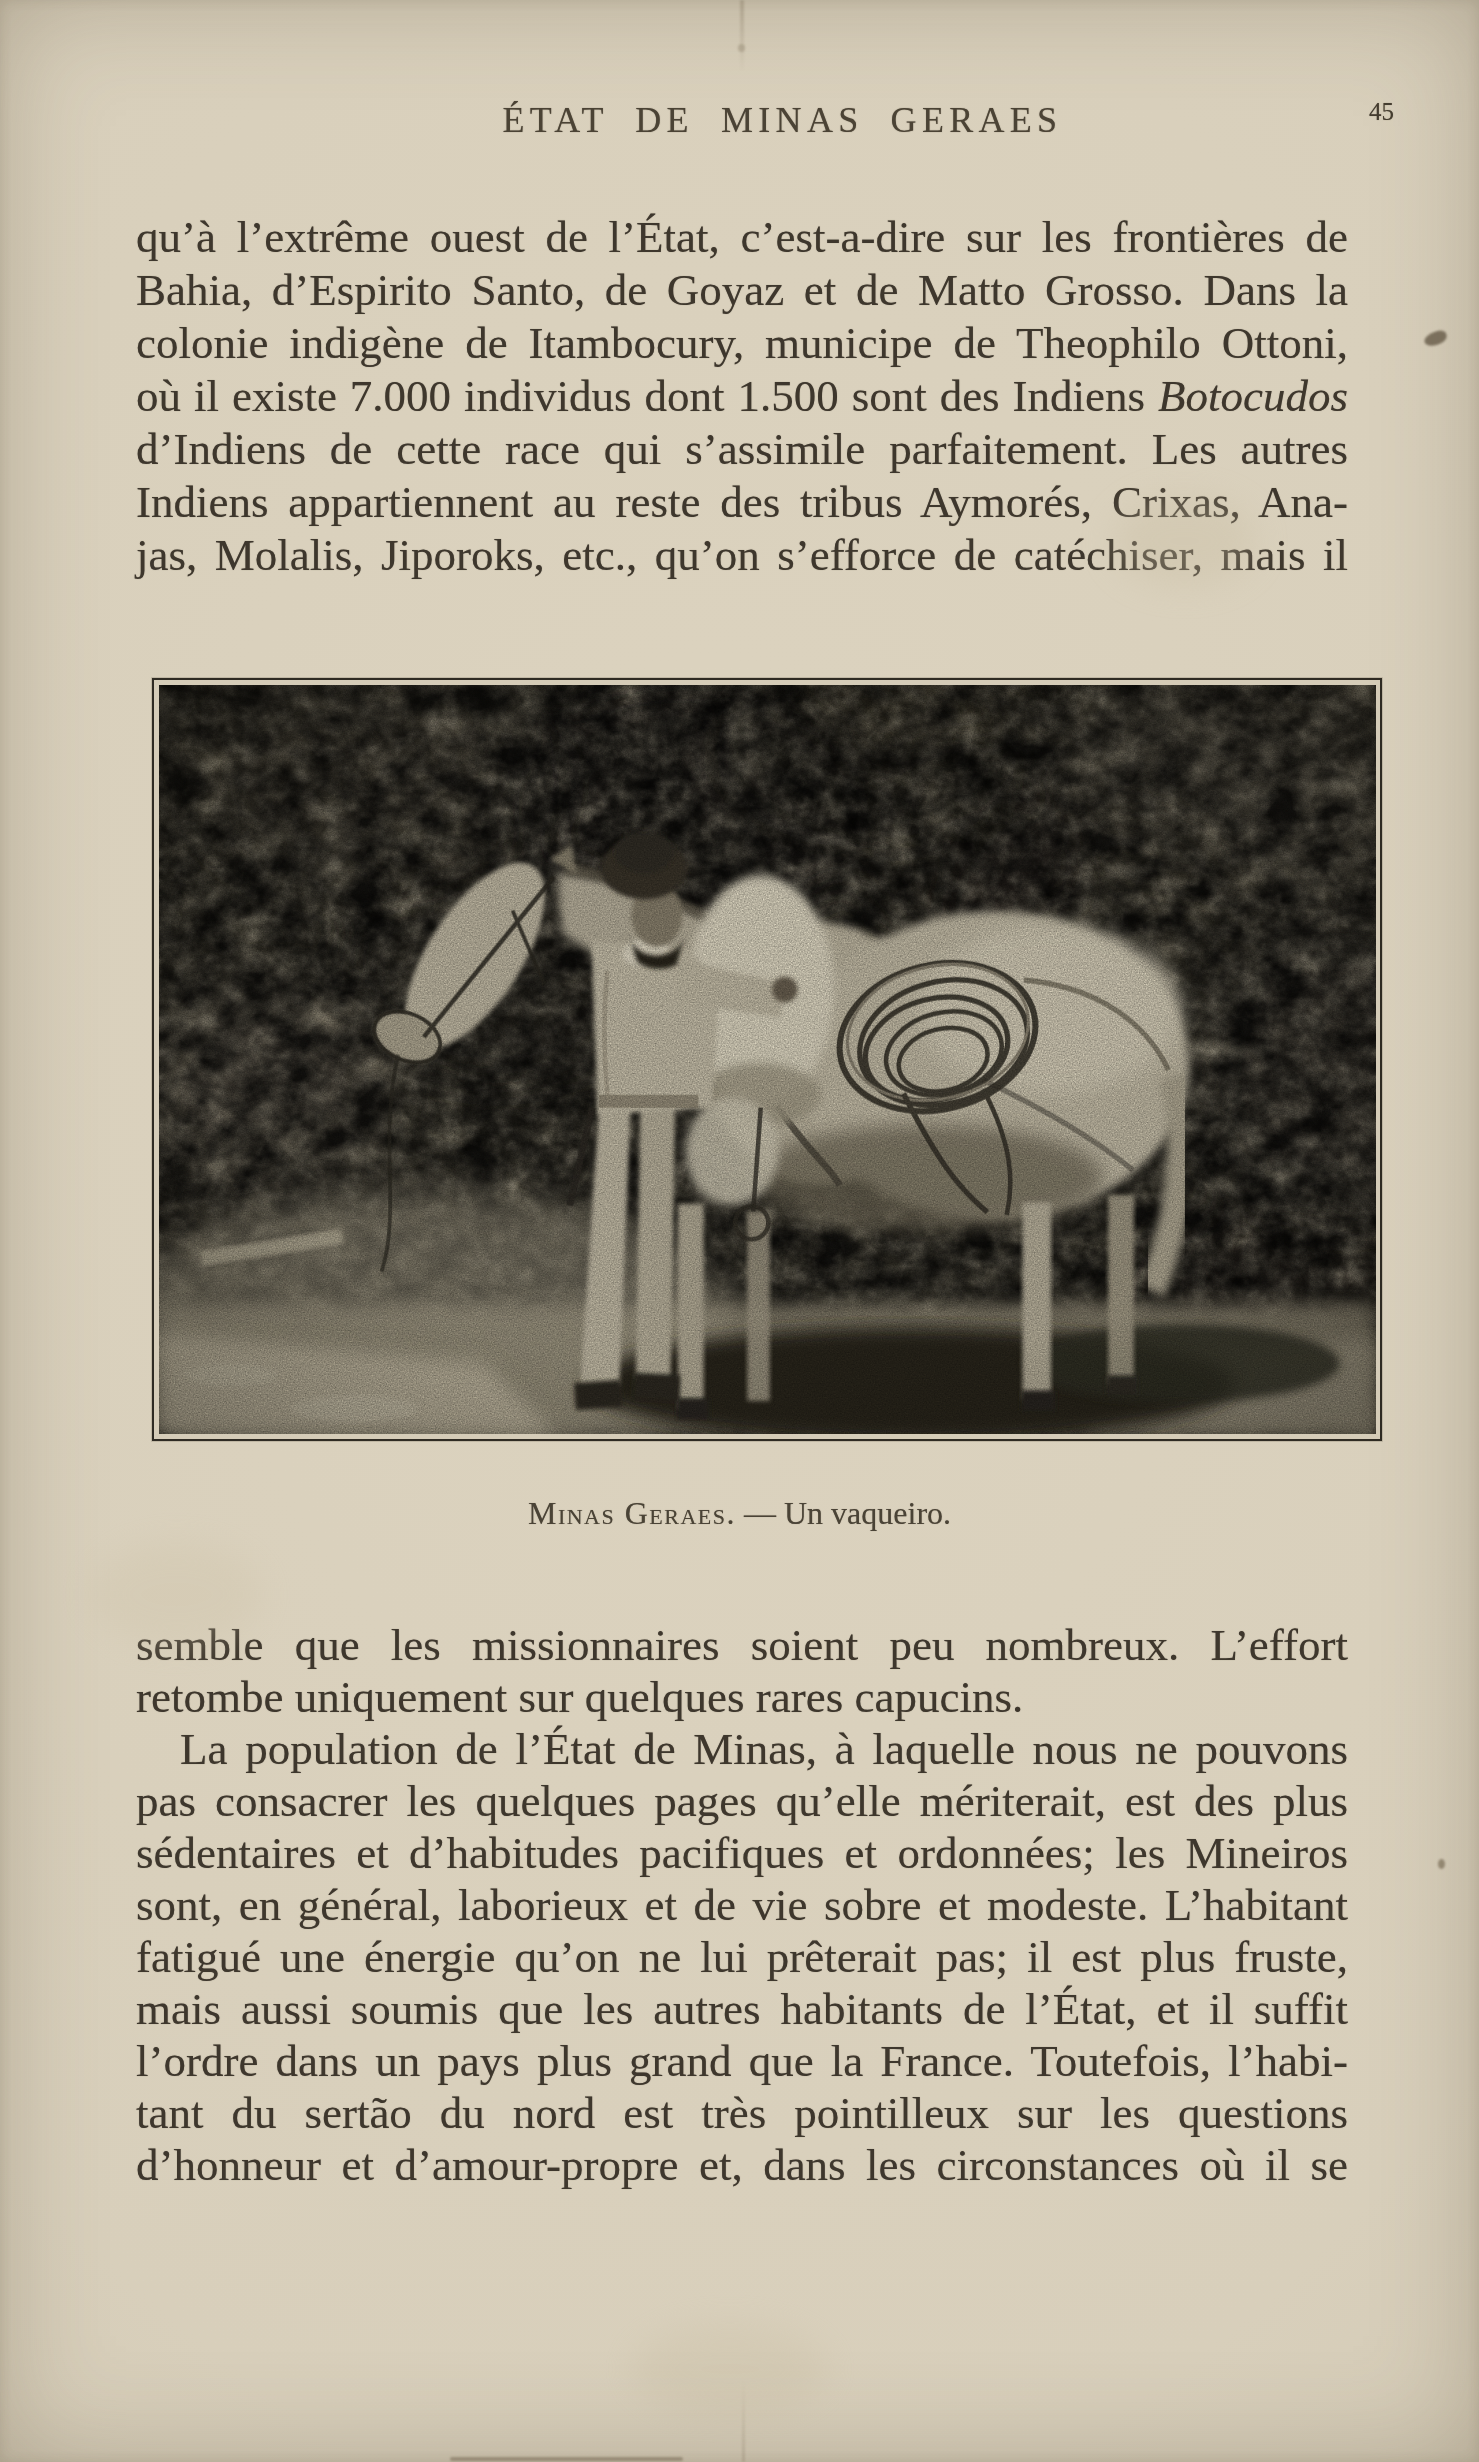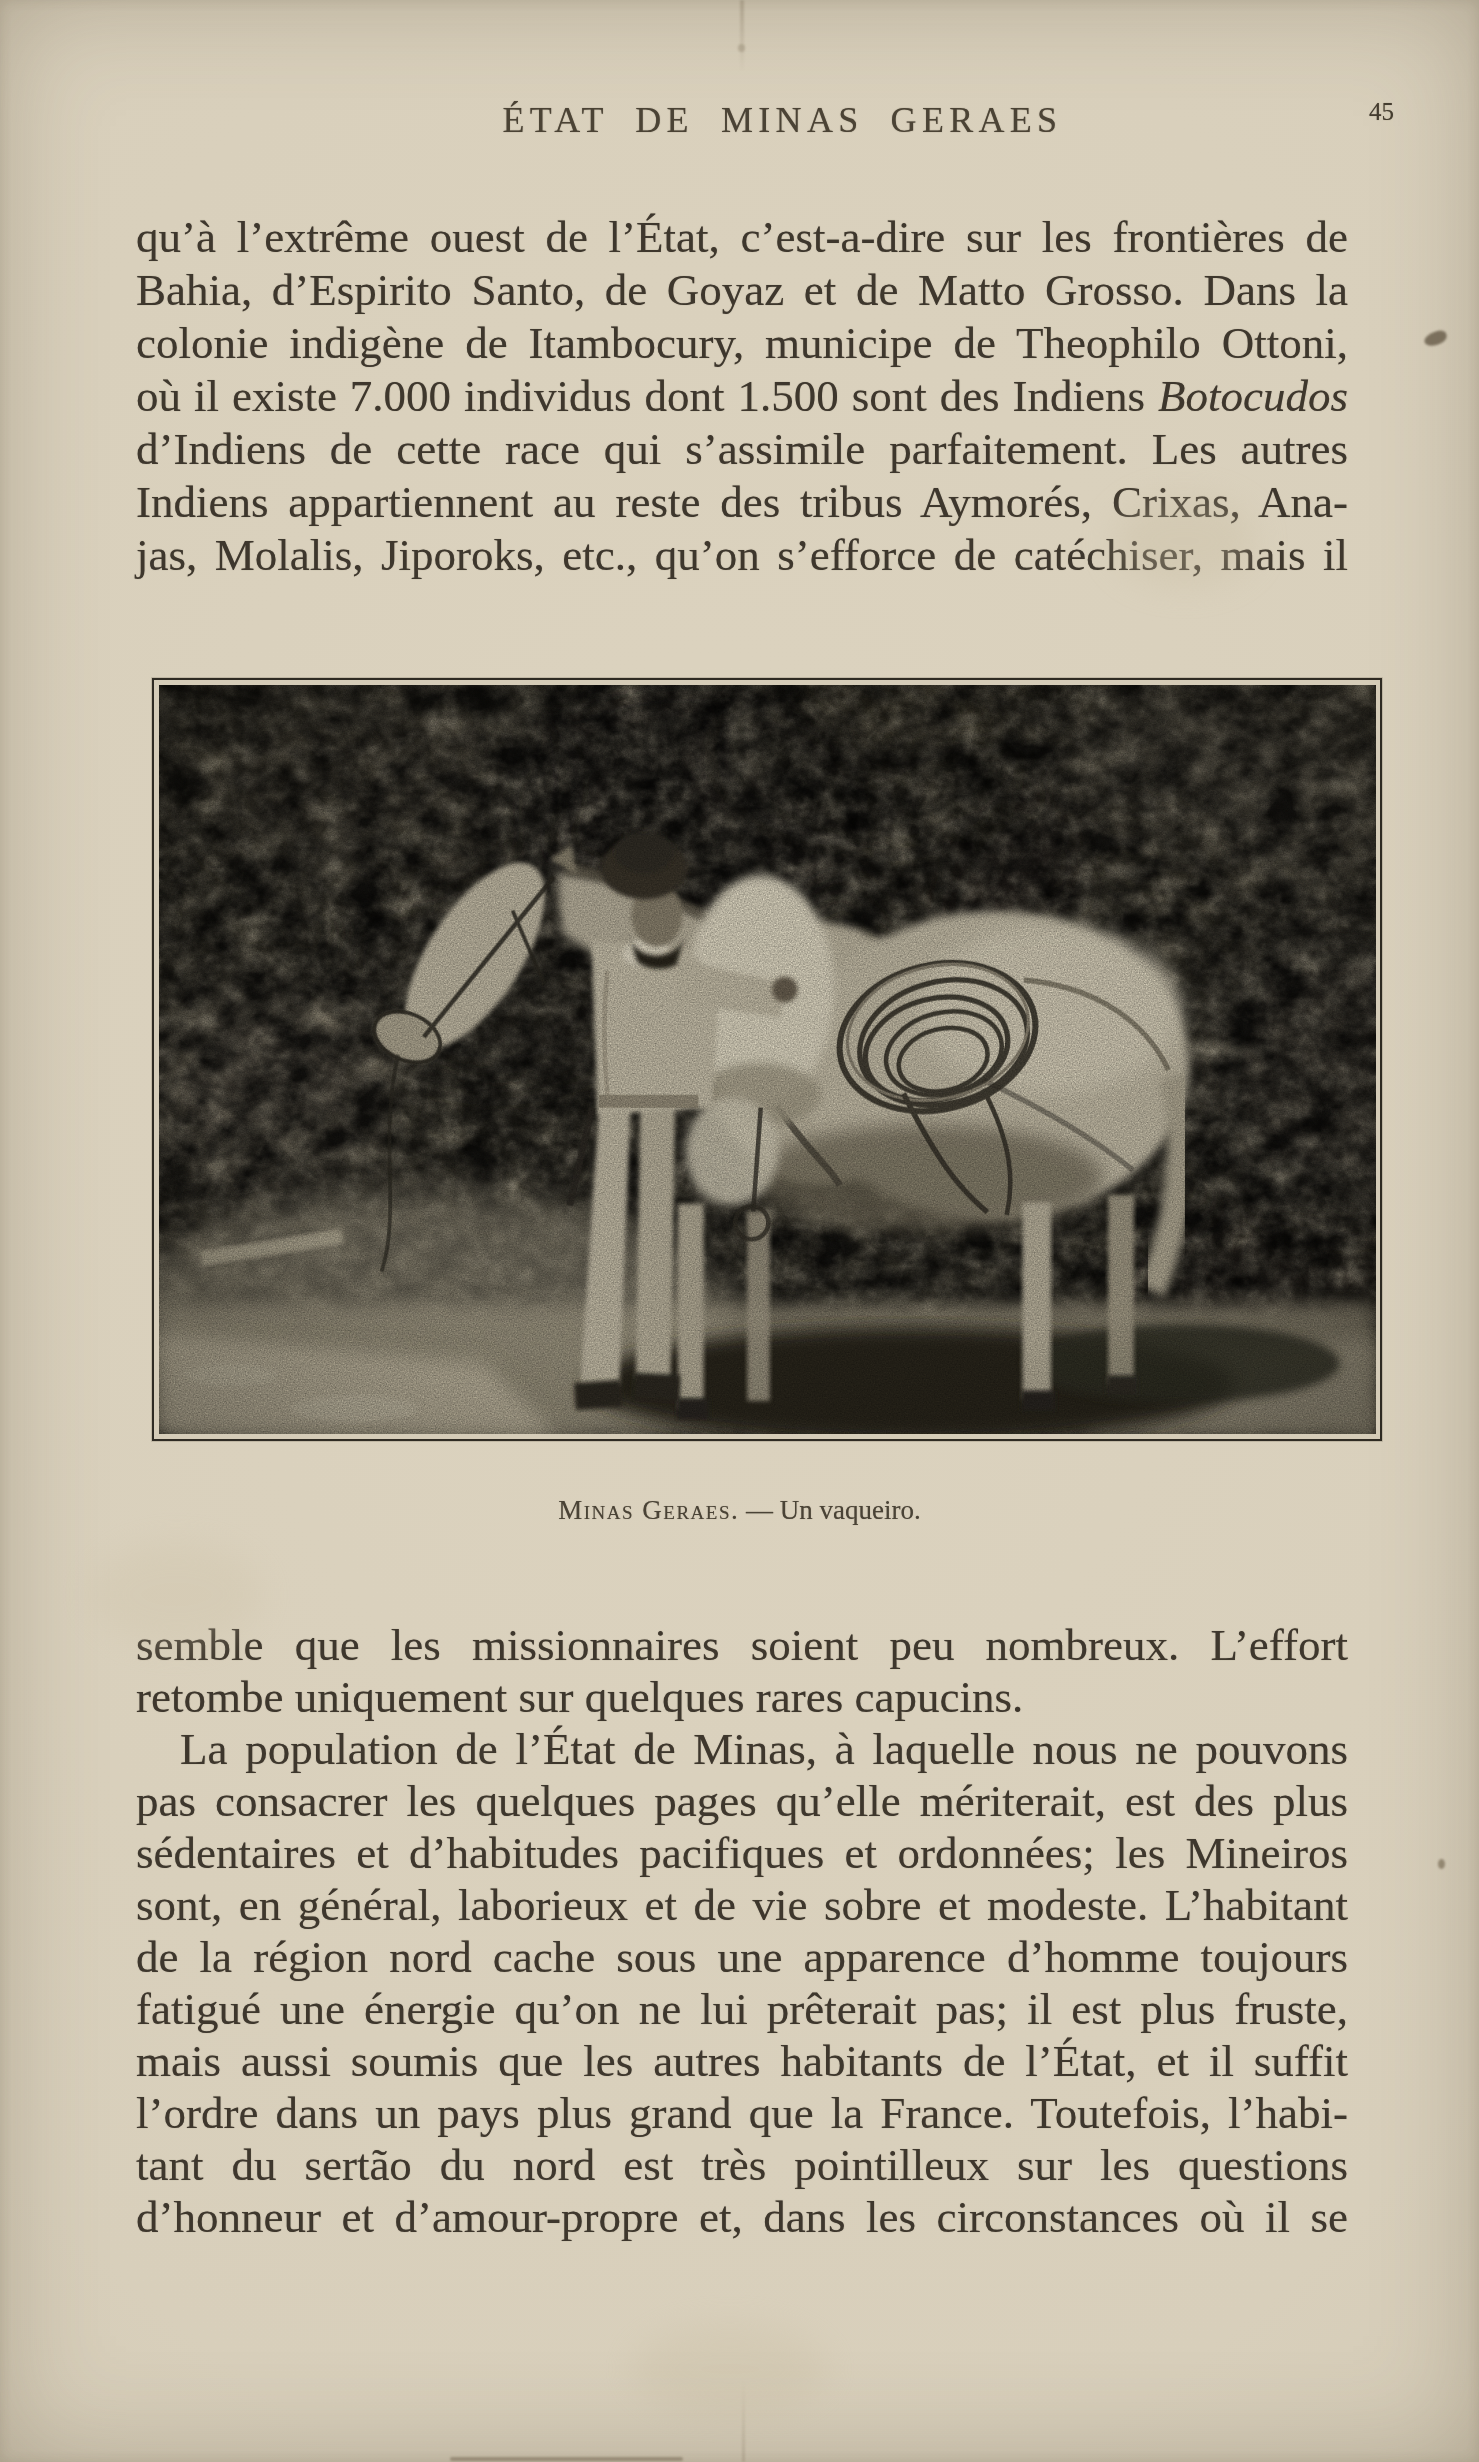"Minas Geraes. — Un vaqueiro." .figure-caption { font-size: 27px -> 32px }
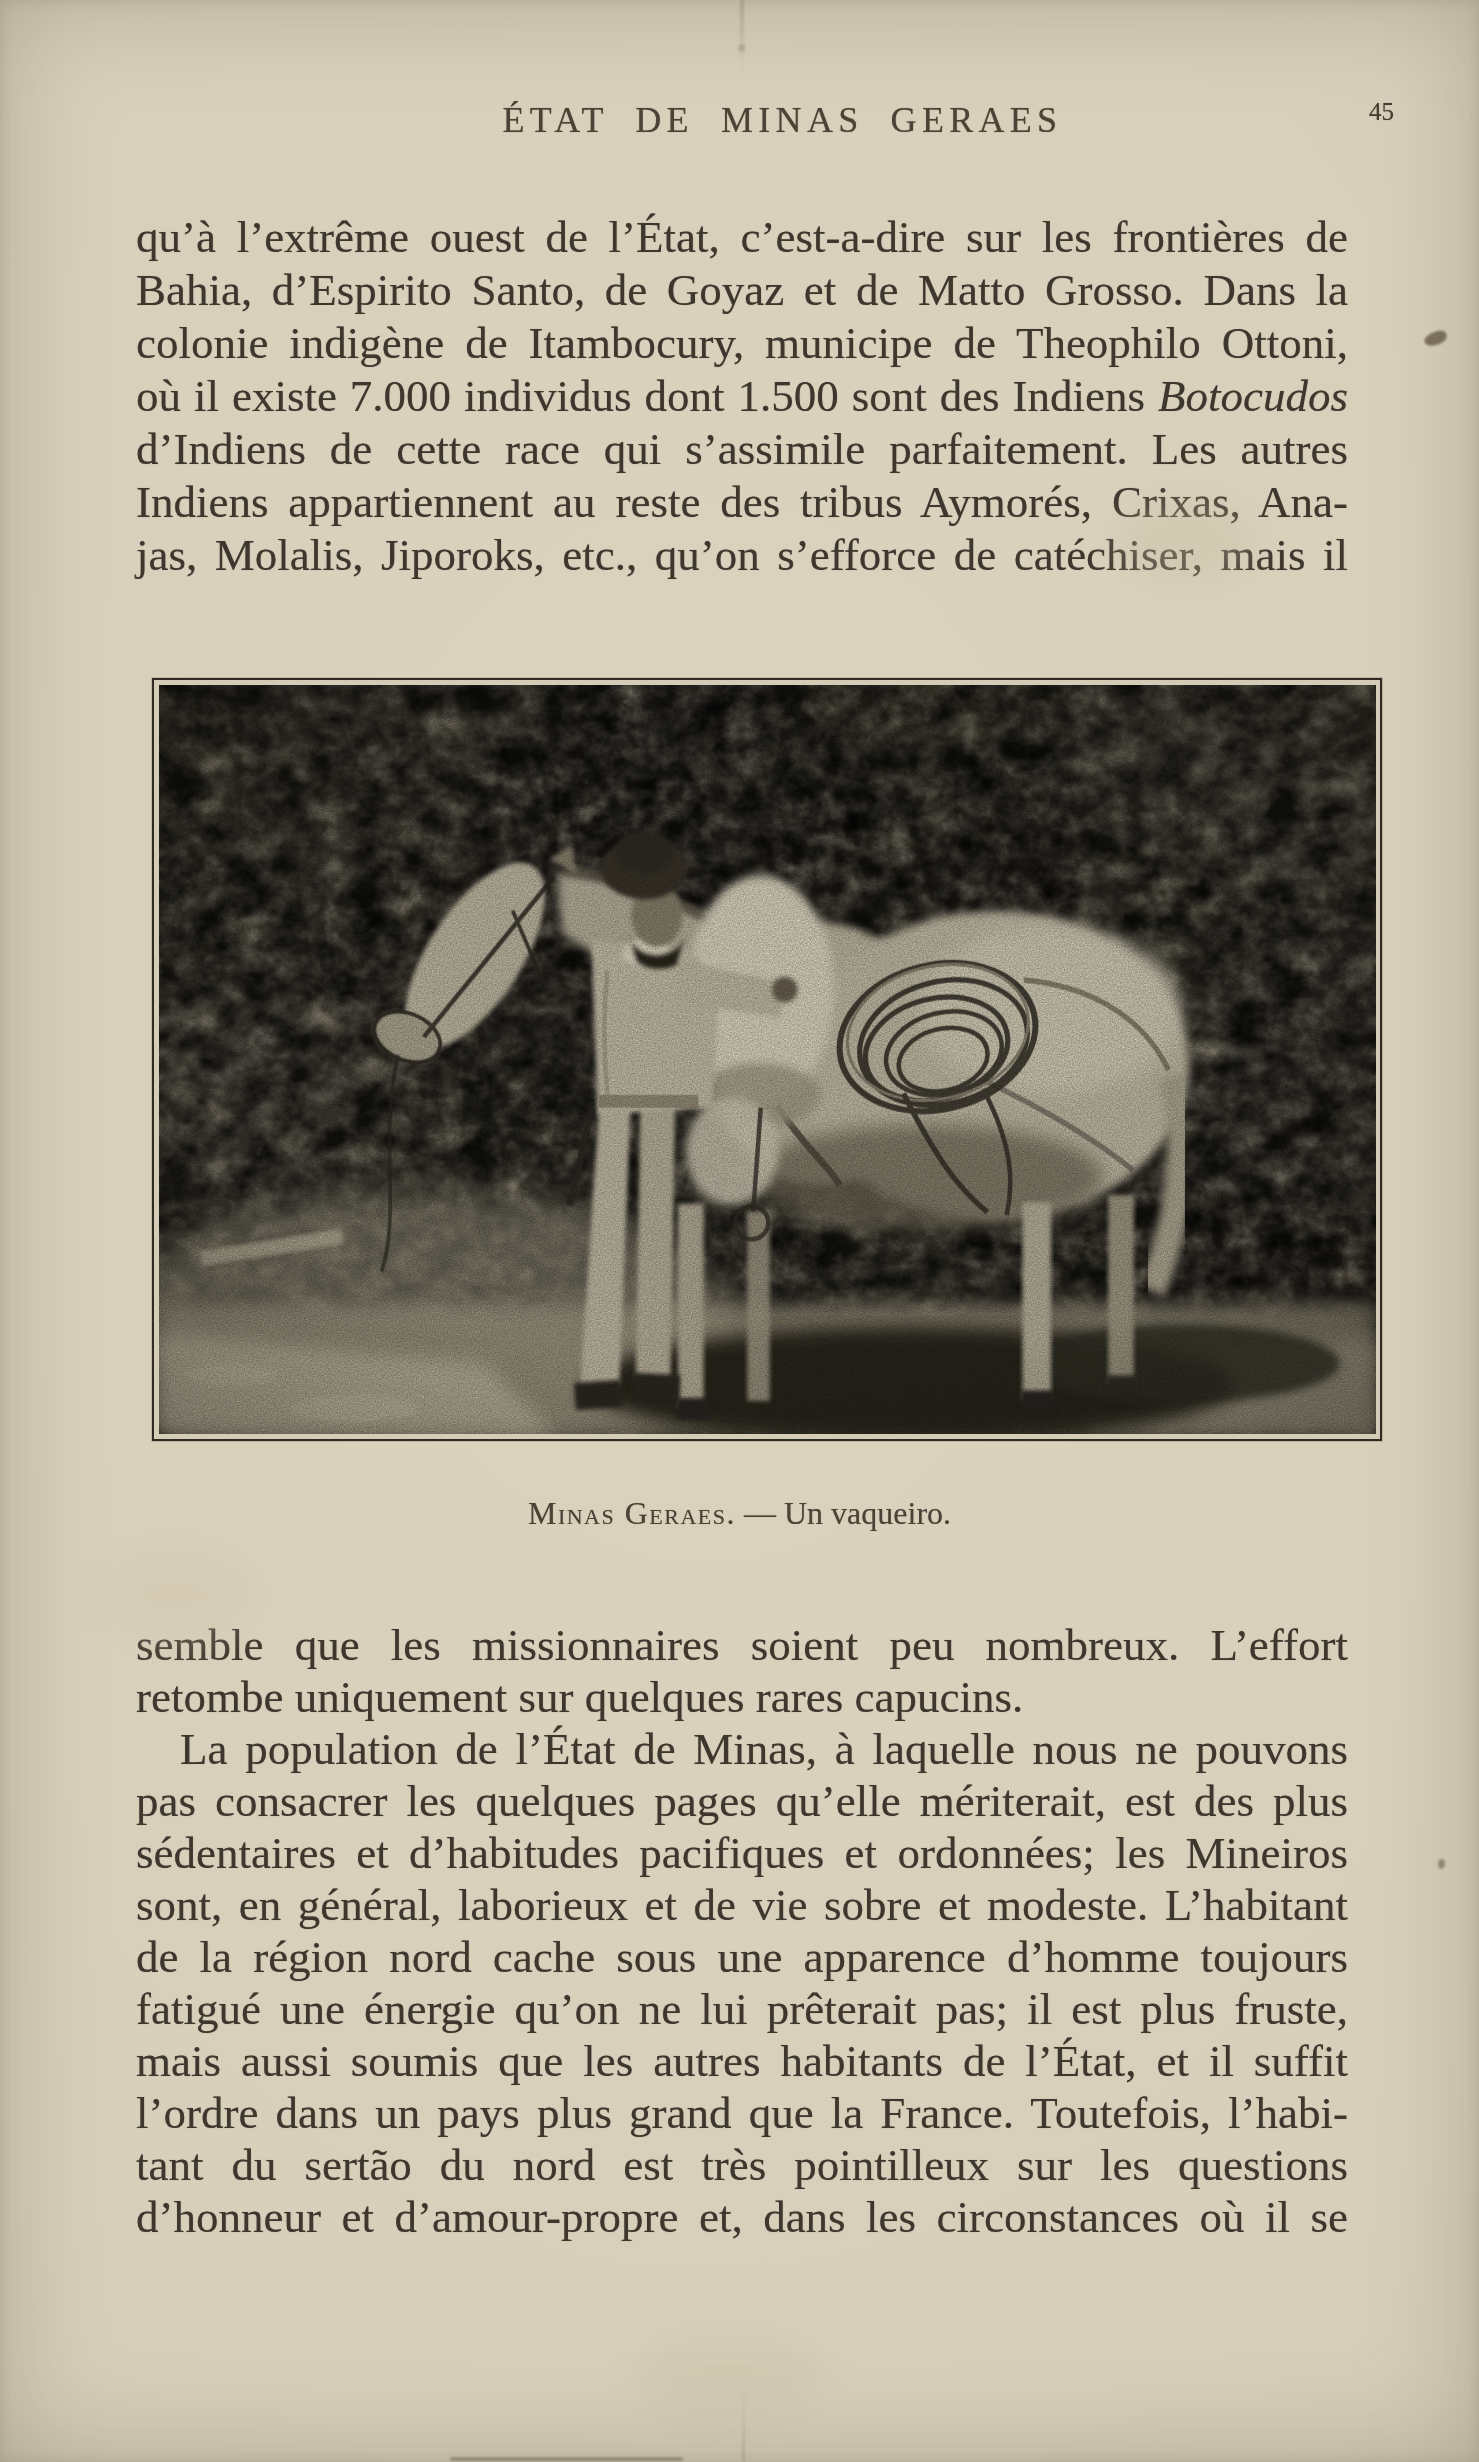"de la région nord cache" div.line { html: <div><span>de la région nord cache sous une apparence d’homme toujours</span></div> -> none }
